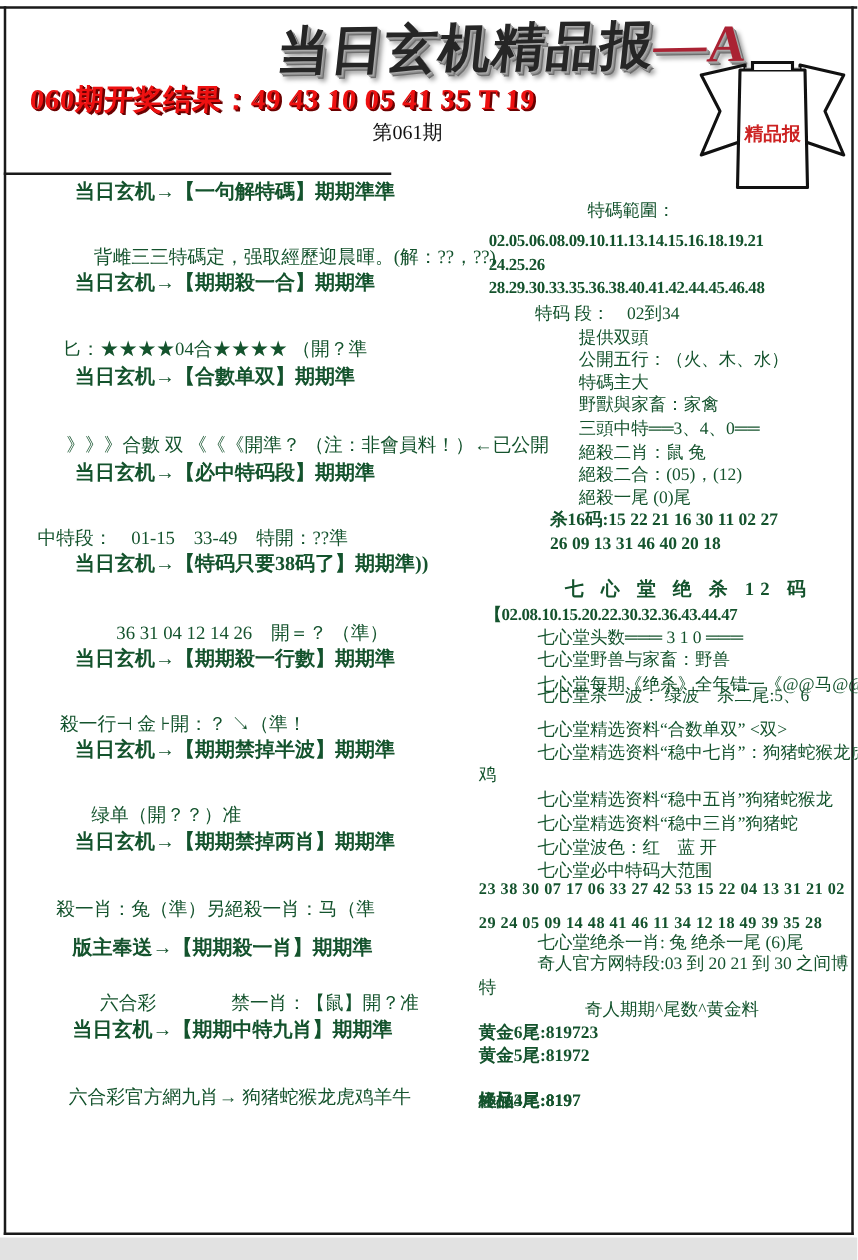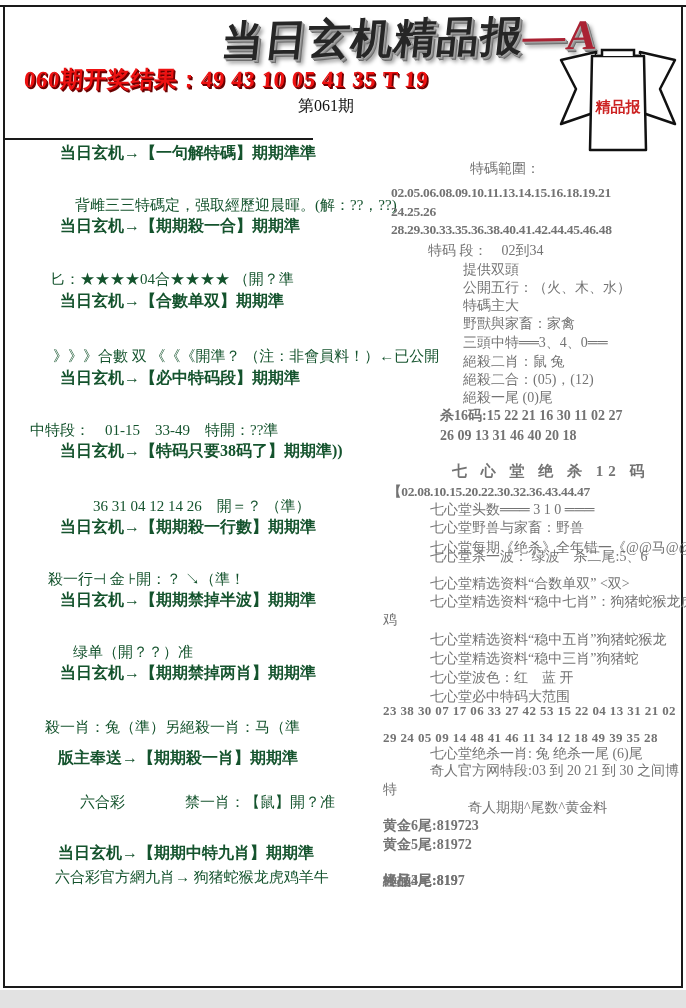"特碼範圍：" .rt { color: #737373 -> #14532d }
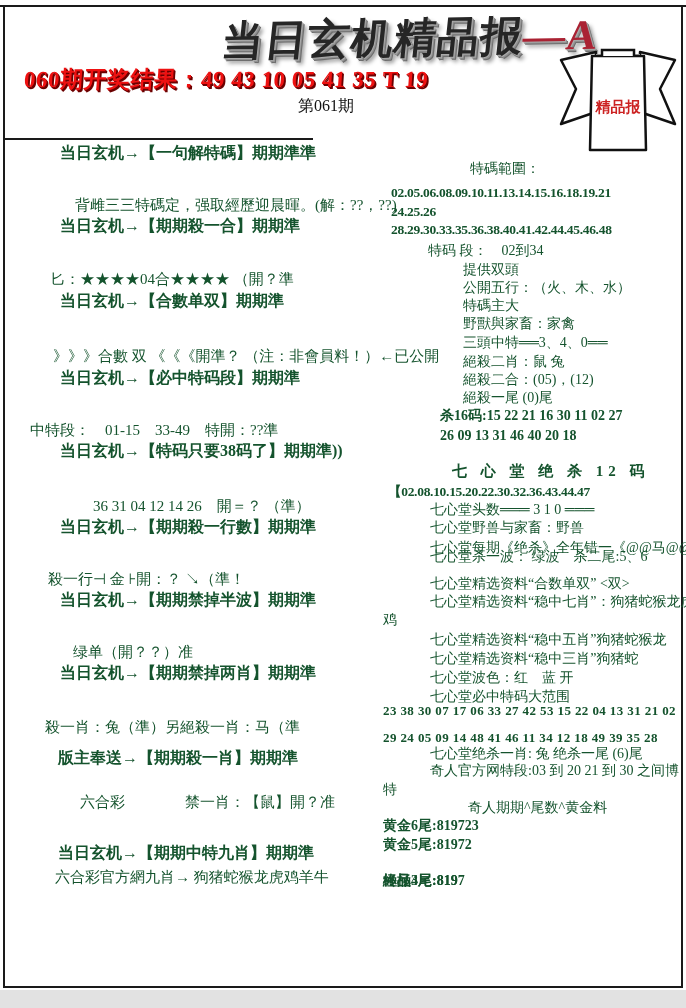"当日玄机→【期期中特九肖】期期準" div.abs { margin-top: 29px -> none }
